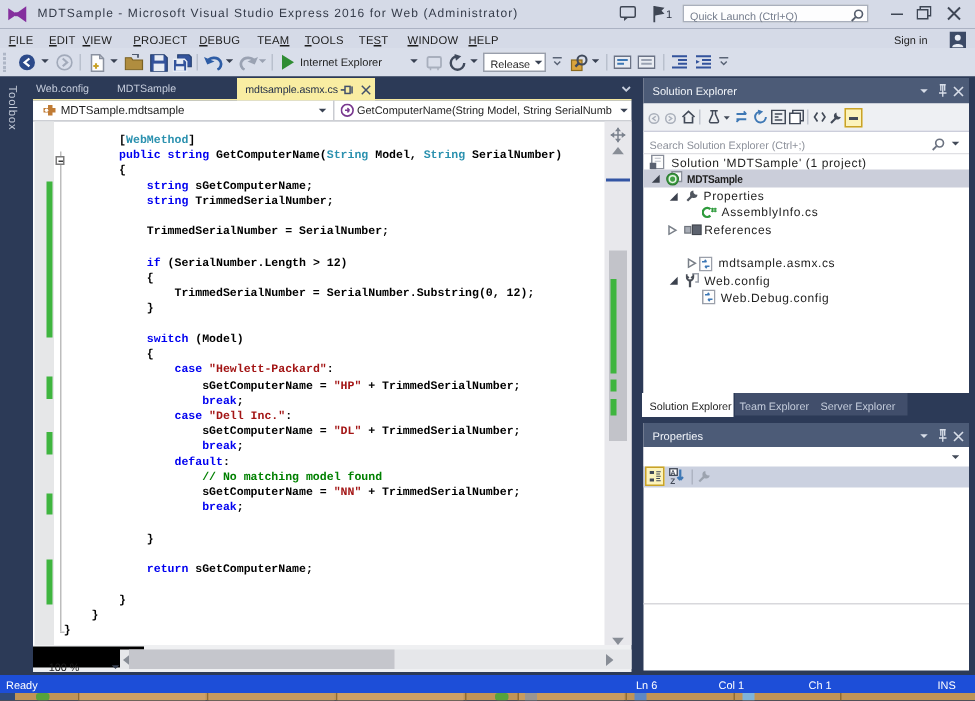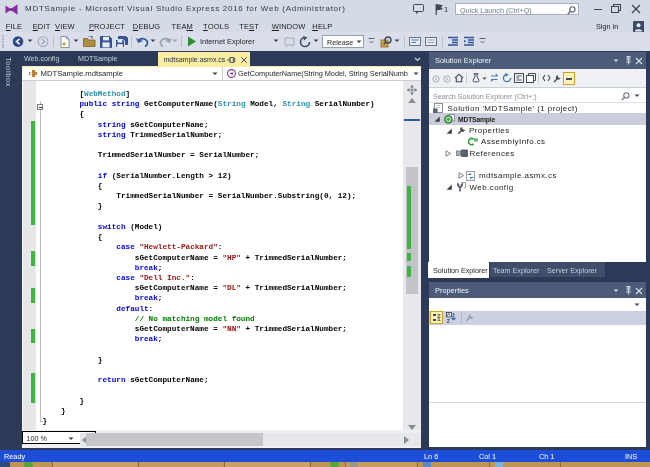"Web.Debug.config" div.abs { html: none -> <div> <svg> <rect></rect> <path></path> </svg> <div>Web.Debug.config</div> </div> }
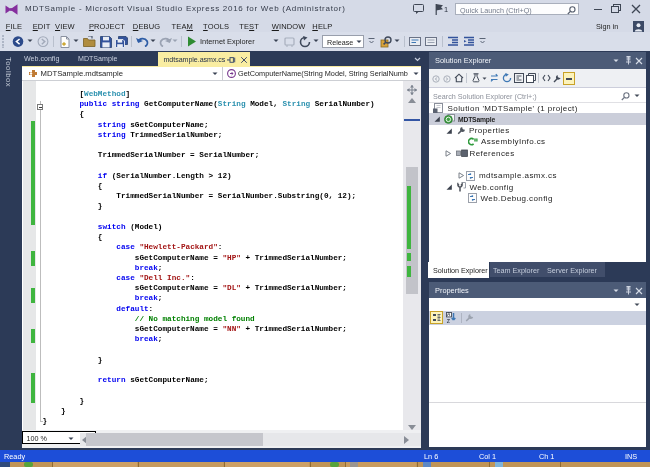"100 %" div.abs { border: 1px solid #000000 -> 7px solid #000000 }
